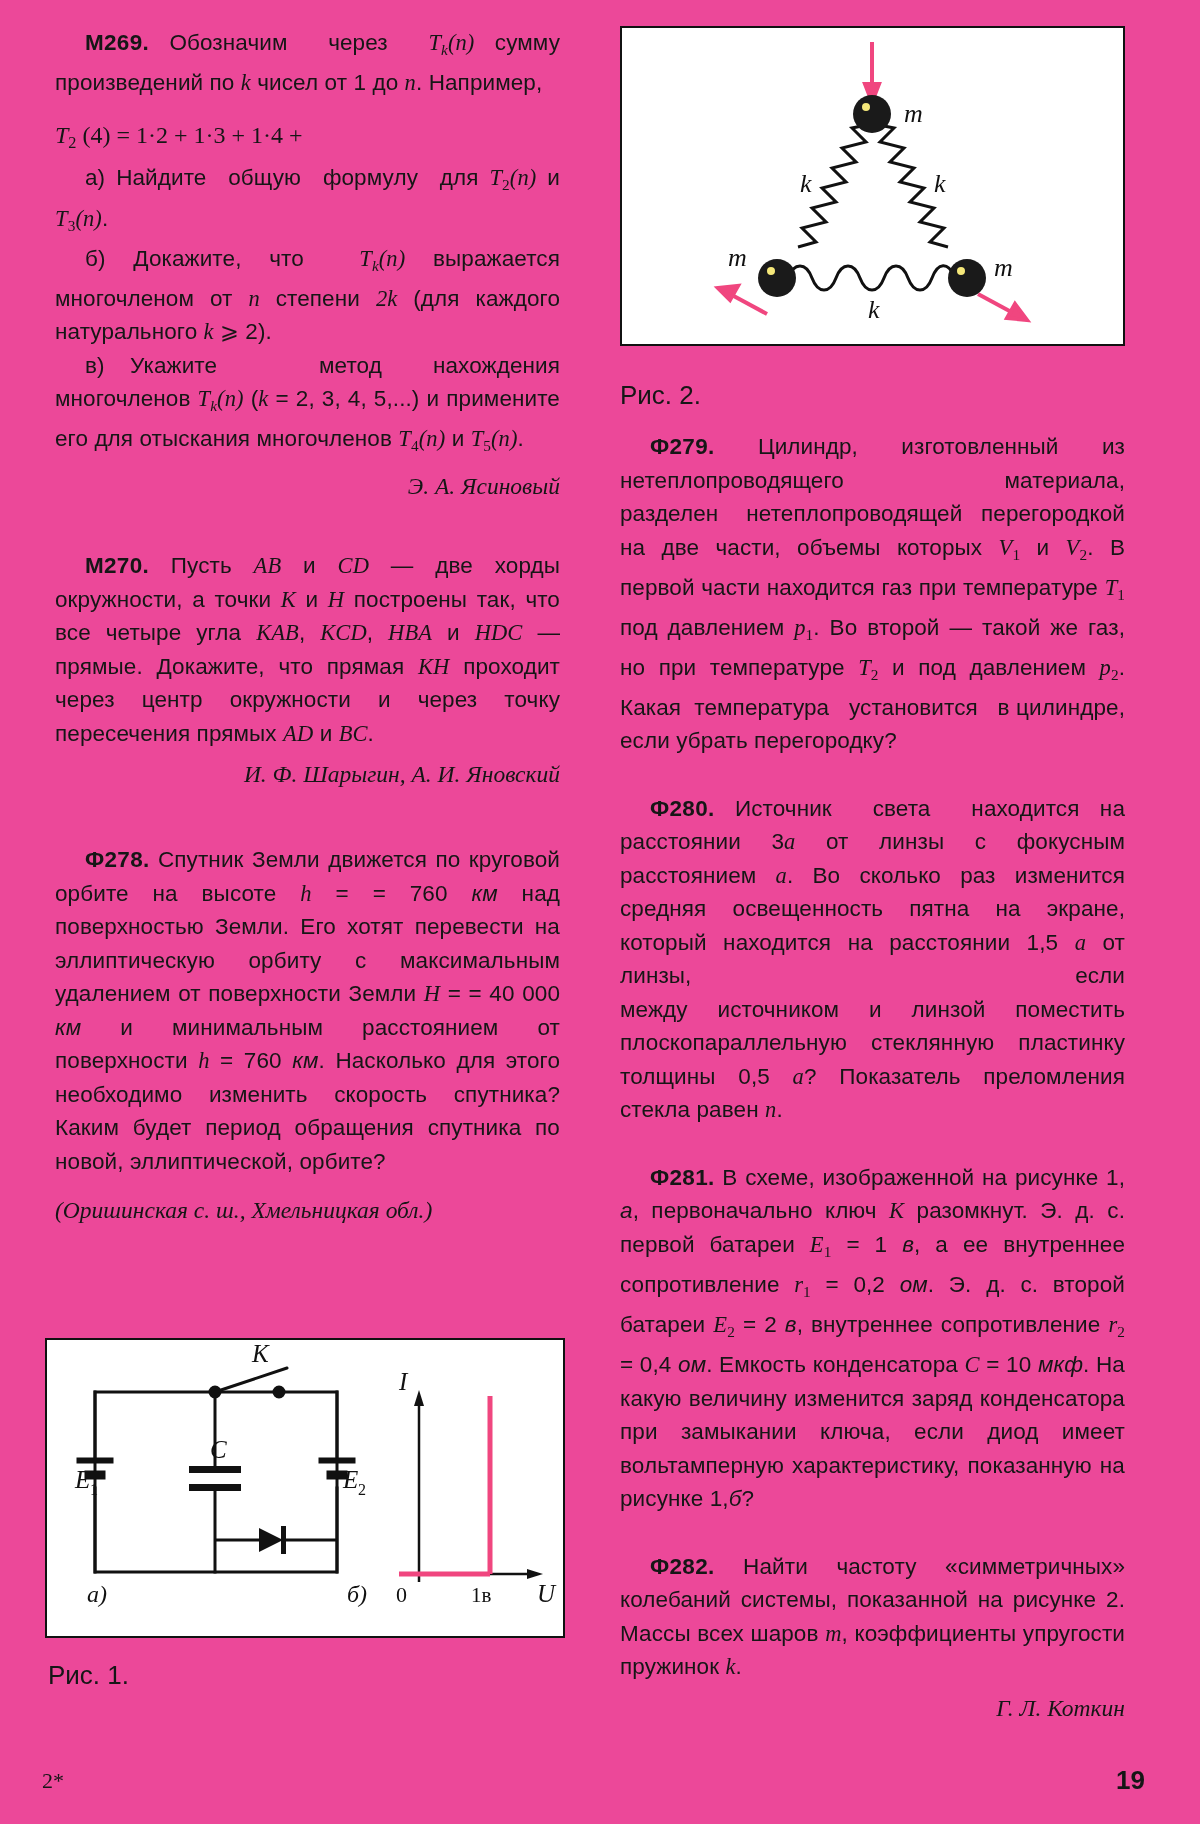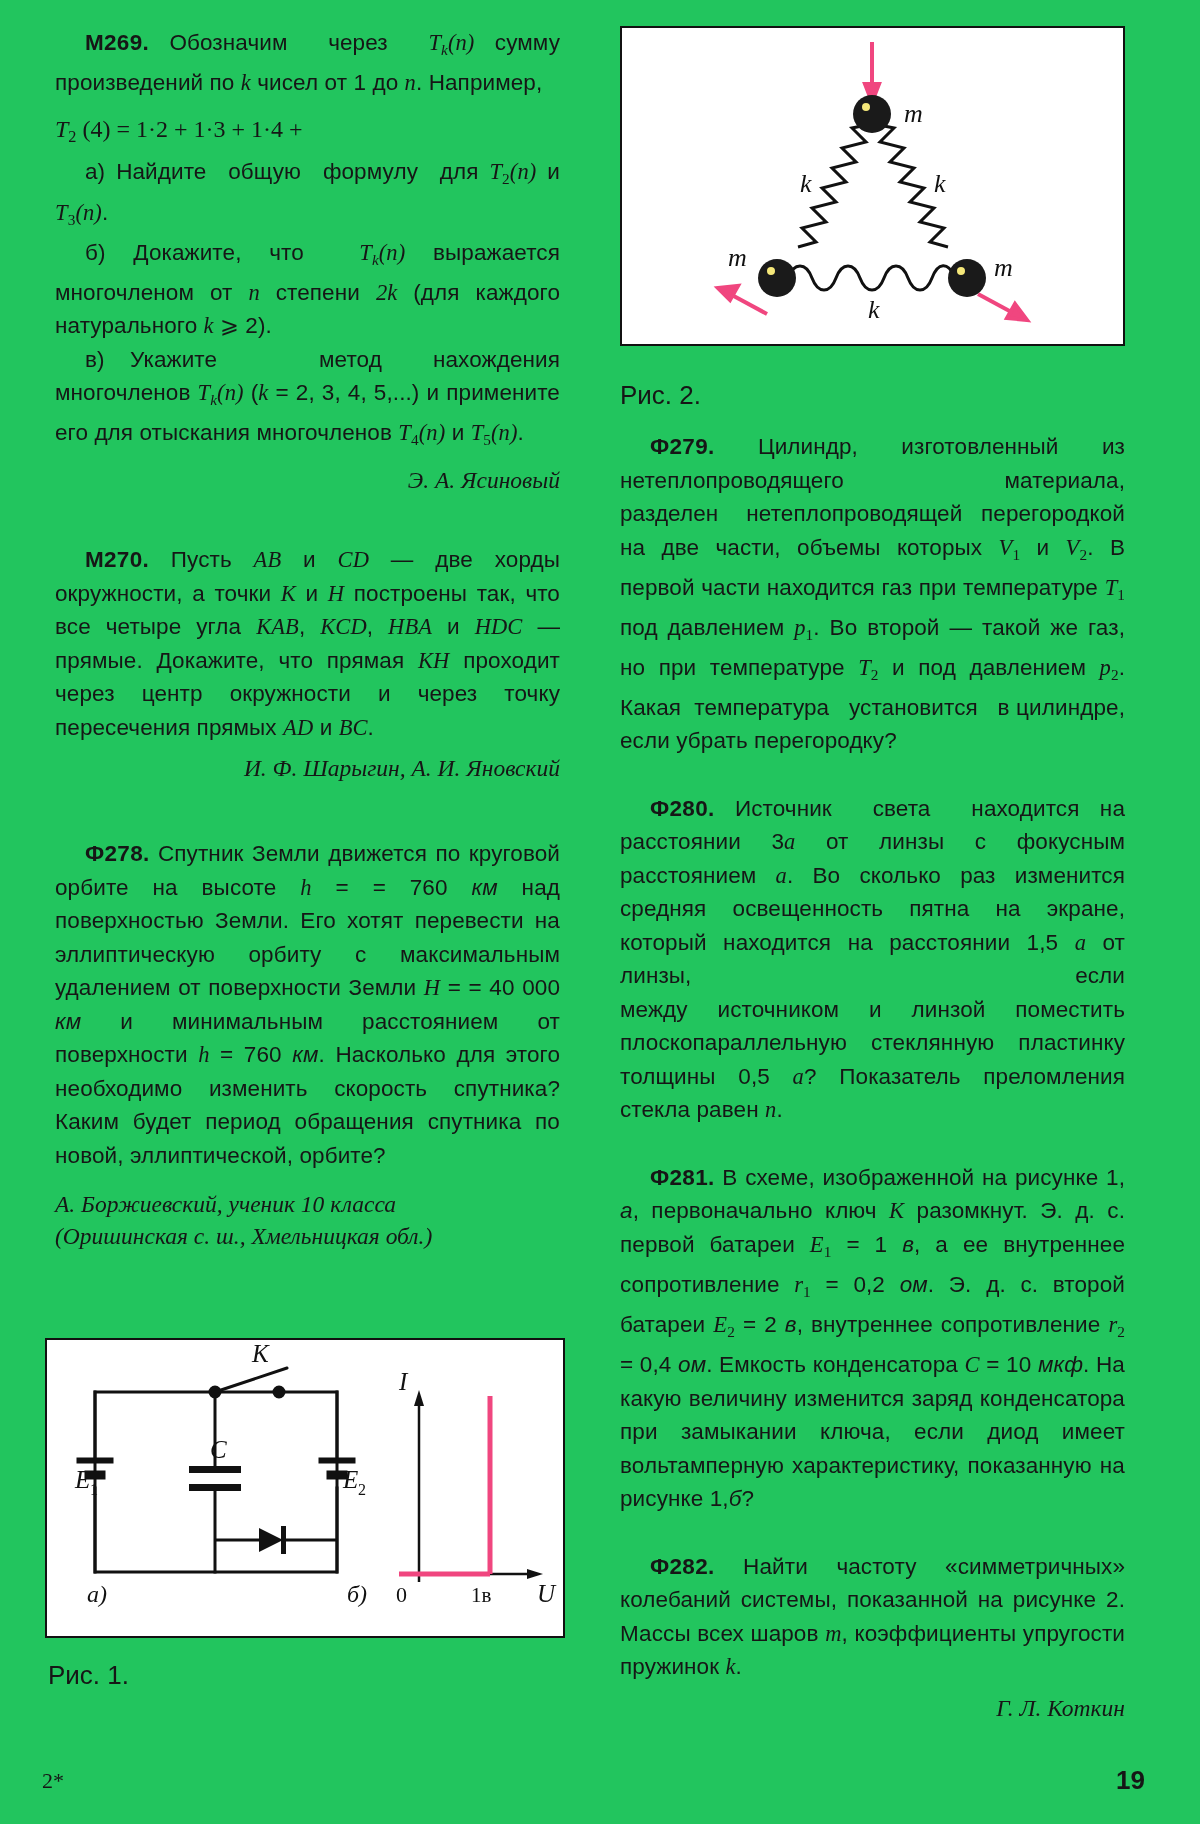"M269. Обозначим через Tk(n) сумму" .page { background: #22c55e -> #ec4899 }
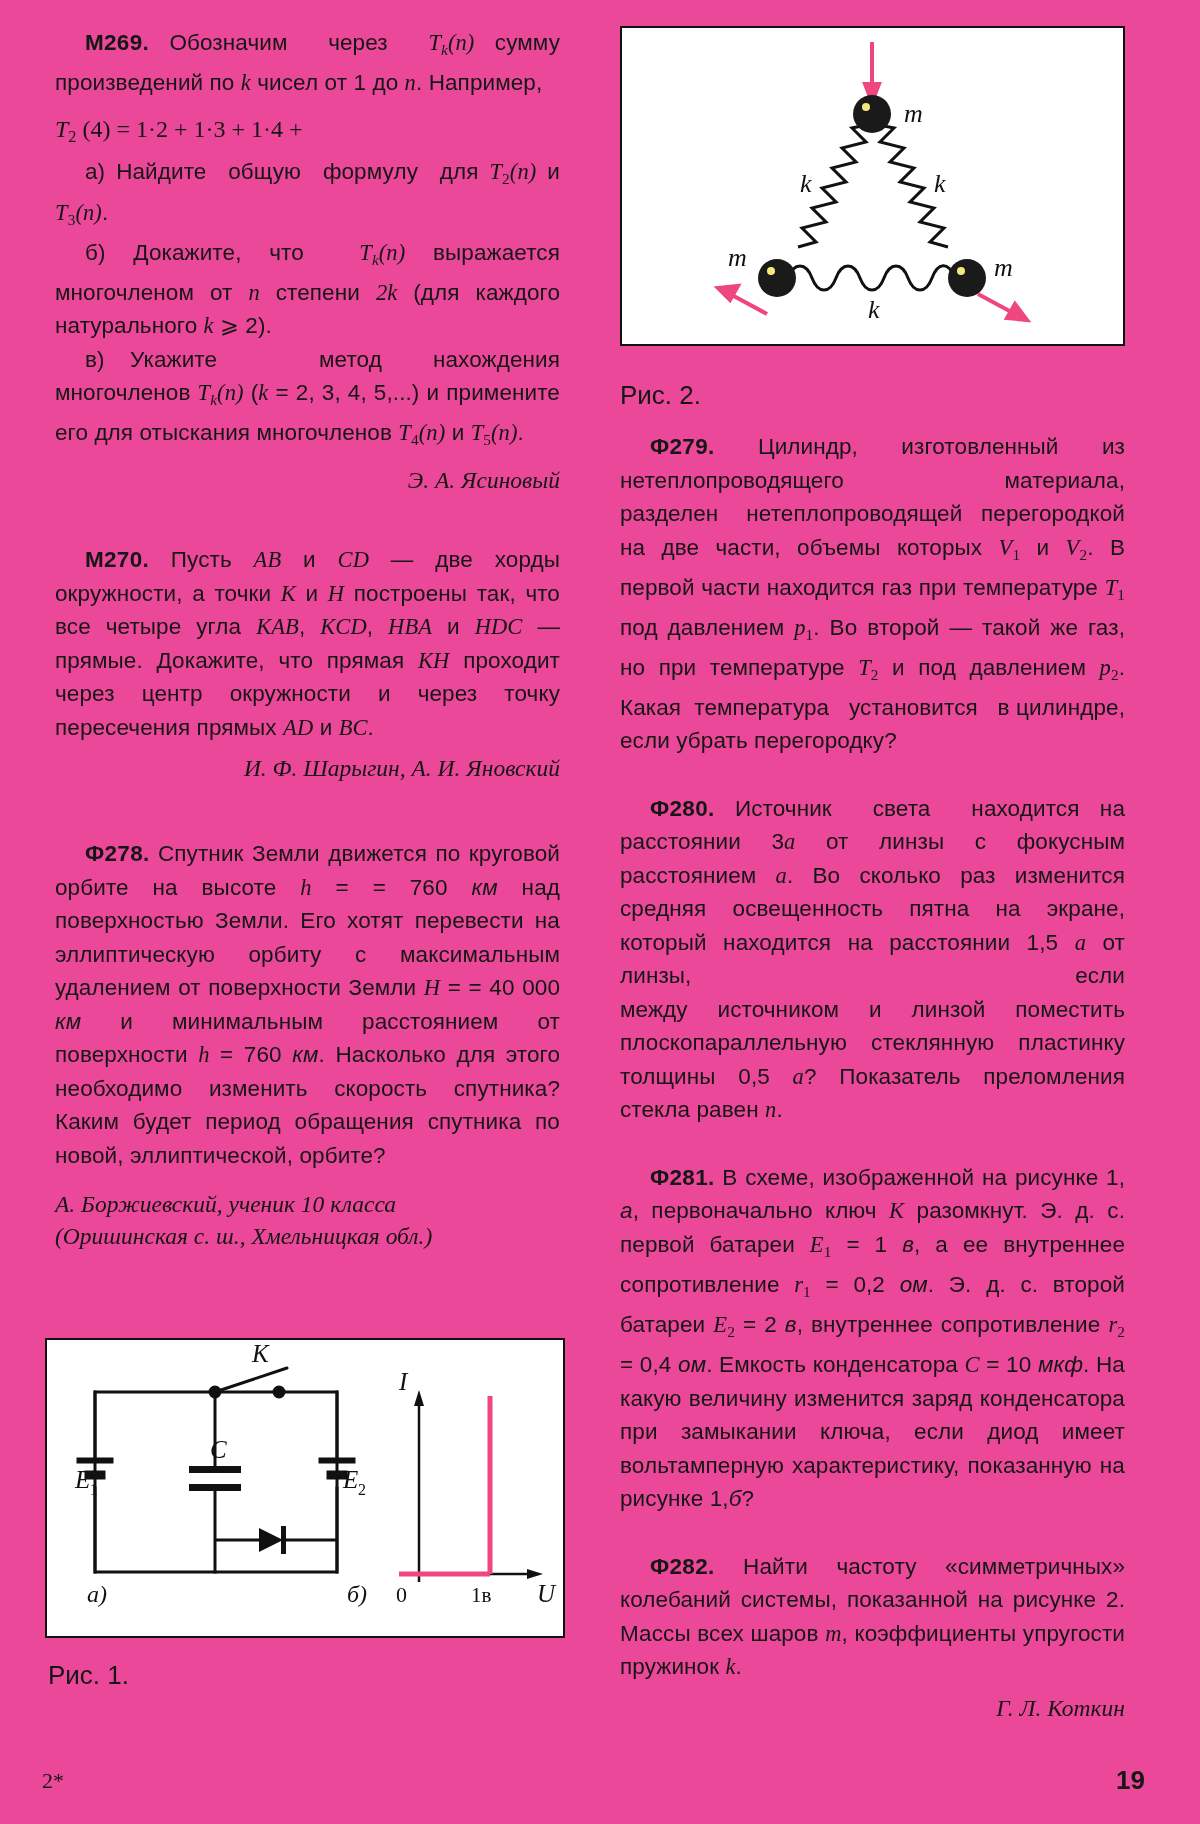"T2 (4) = 1·2 +" .formula { margin: 12px 0 2px 0 -> 18px 0 2px 0 }
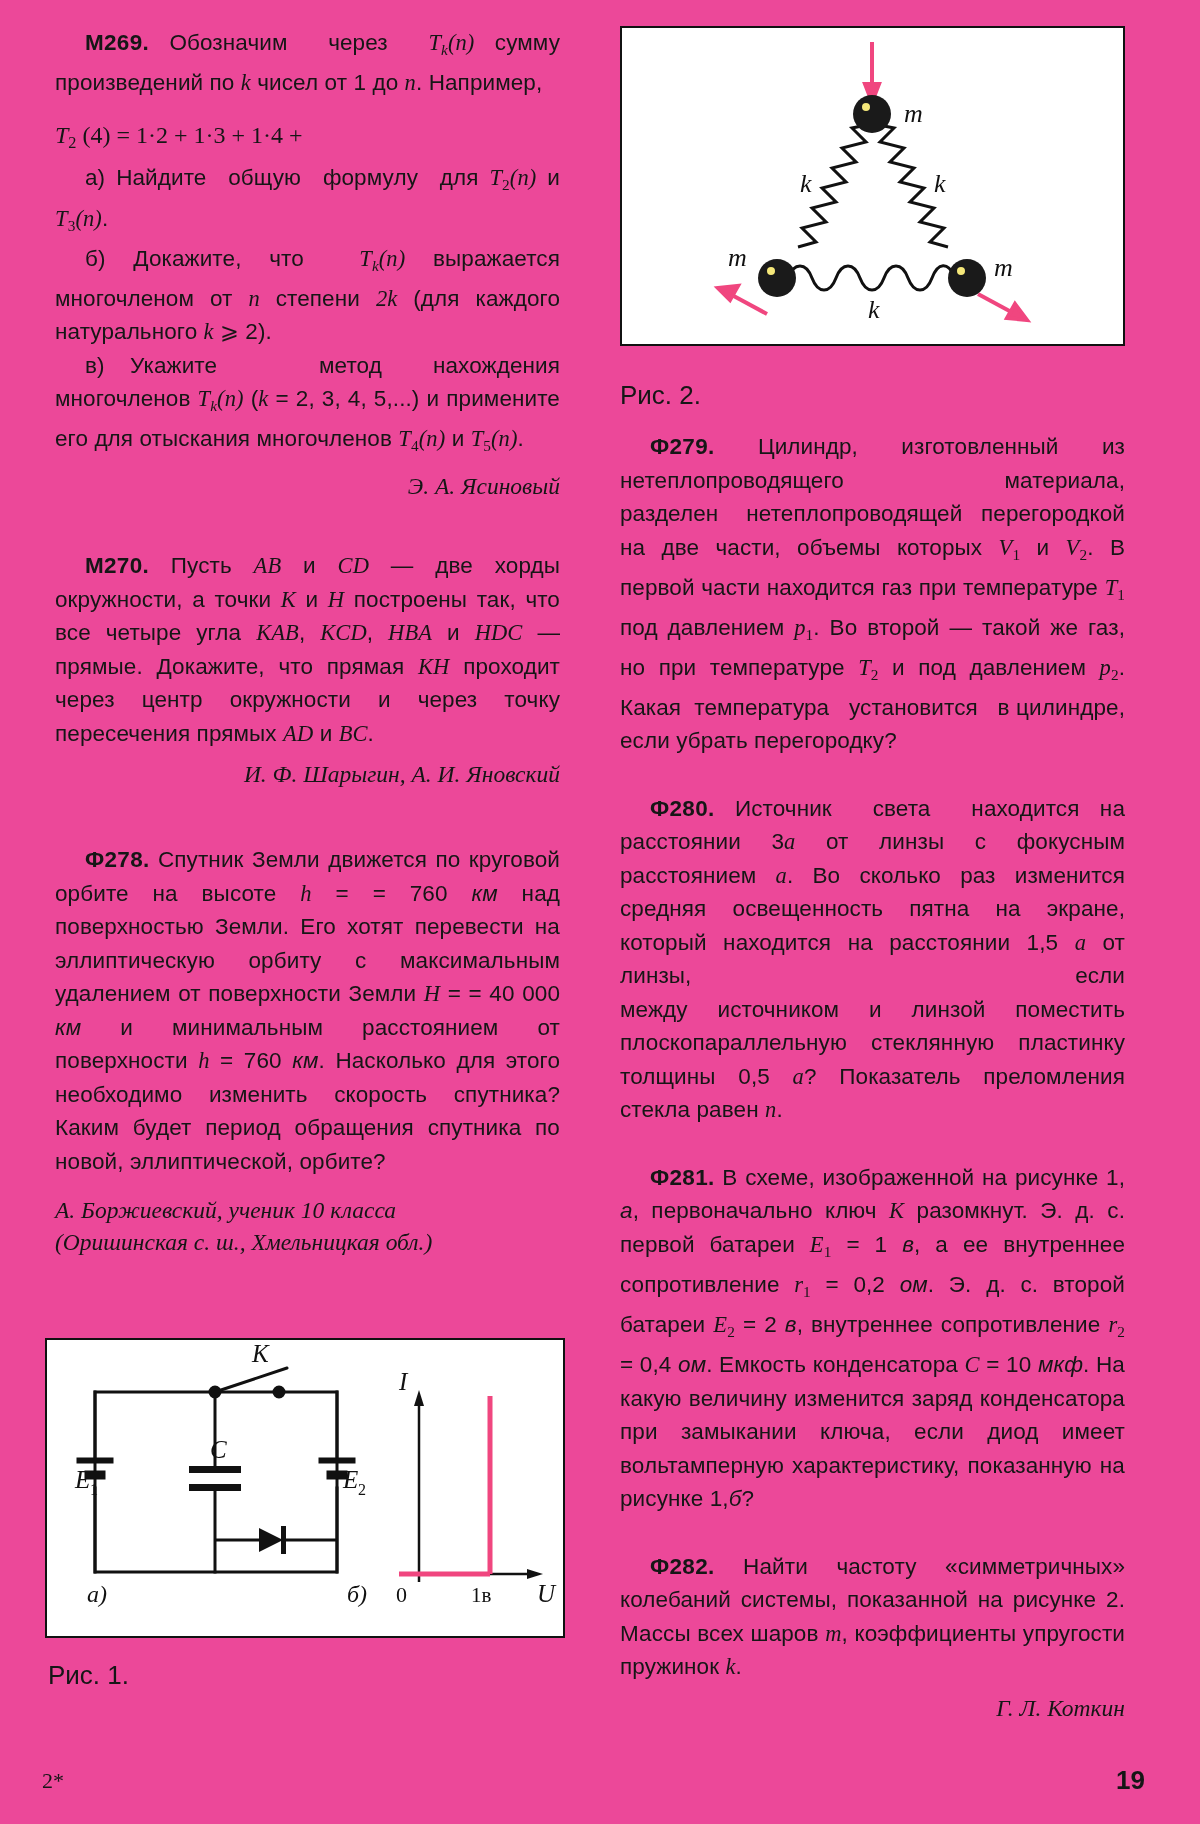"А. Боржиевский, ученик 10 класса" div.author-l { html: <div>А. Боржиевский, ученик 10 класса</div> -> none }
